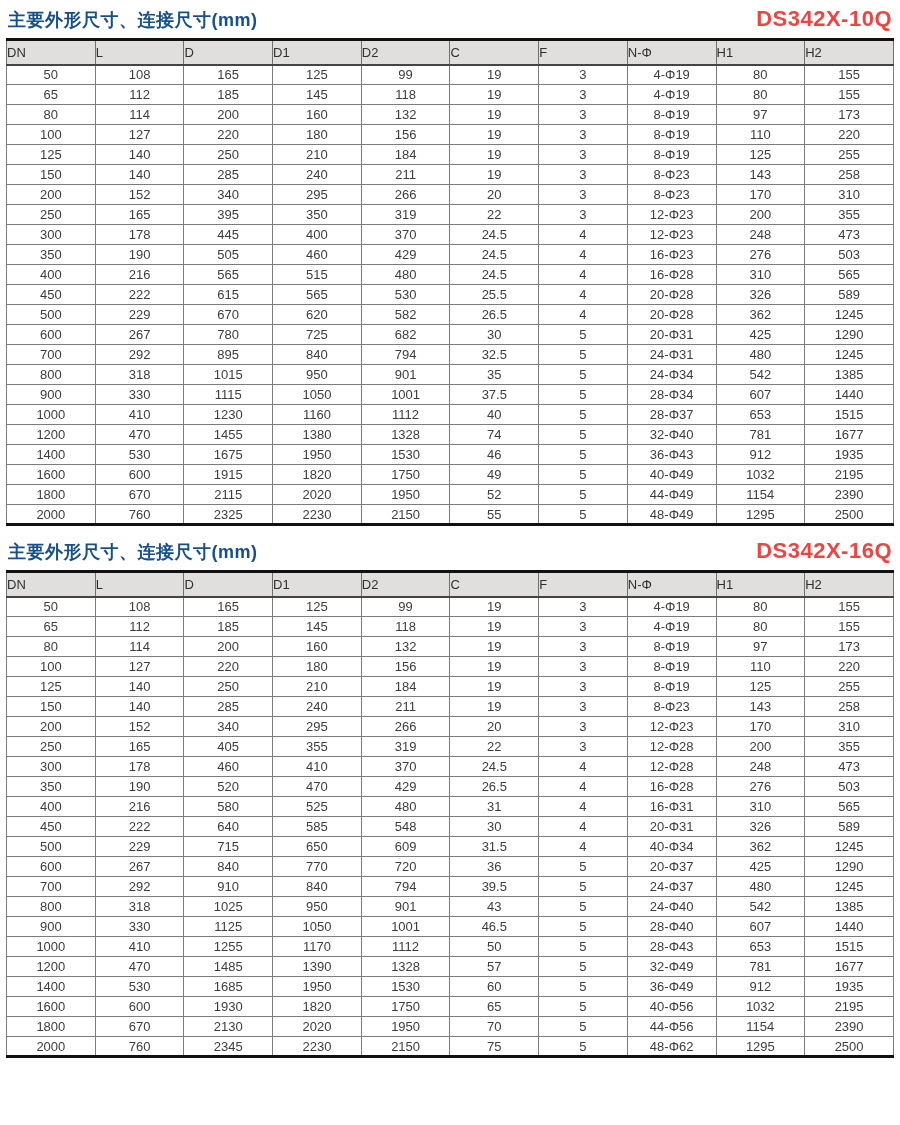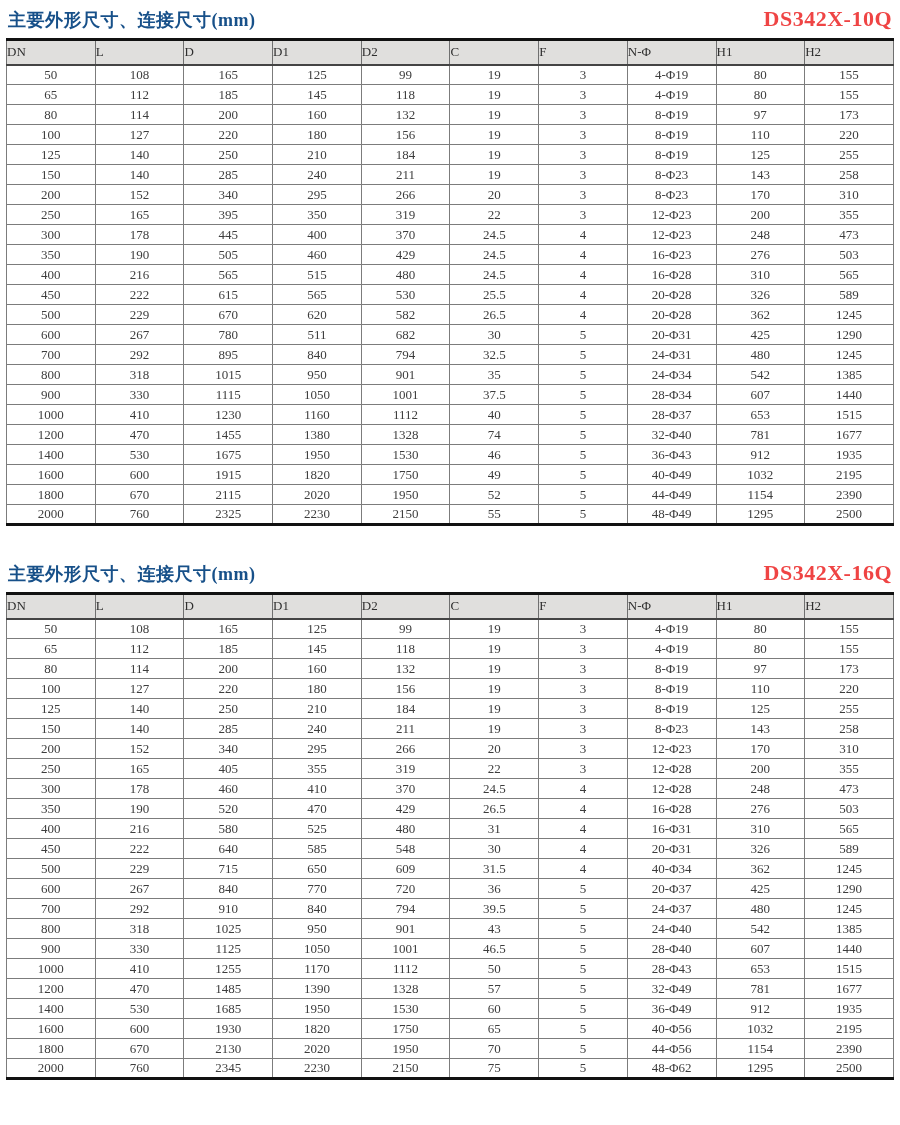"主要外形尺寸、连接尺寸(mm)" .section { font-family: Liberation Serif, serif -> none; margin-bottom: 32px -> 10px }
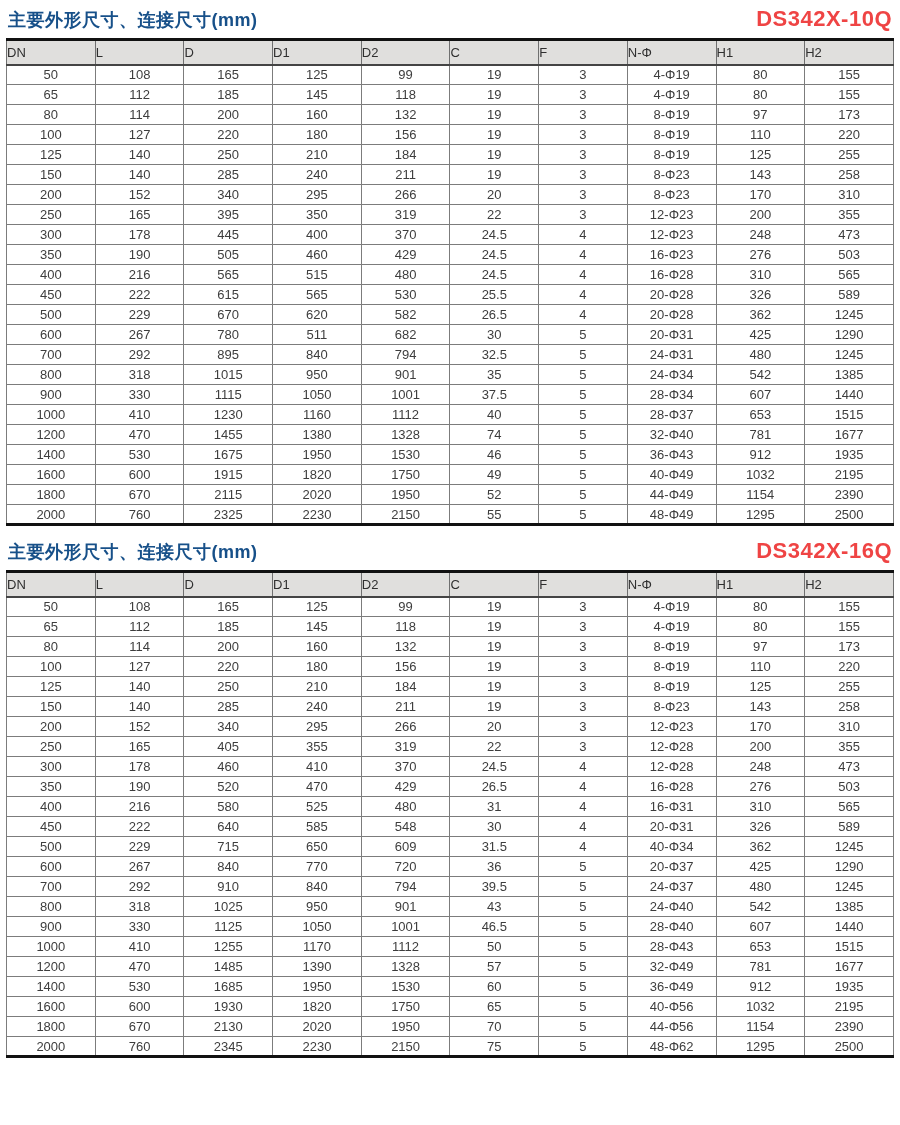"511" td { text: 511 -> 725 }
